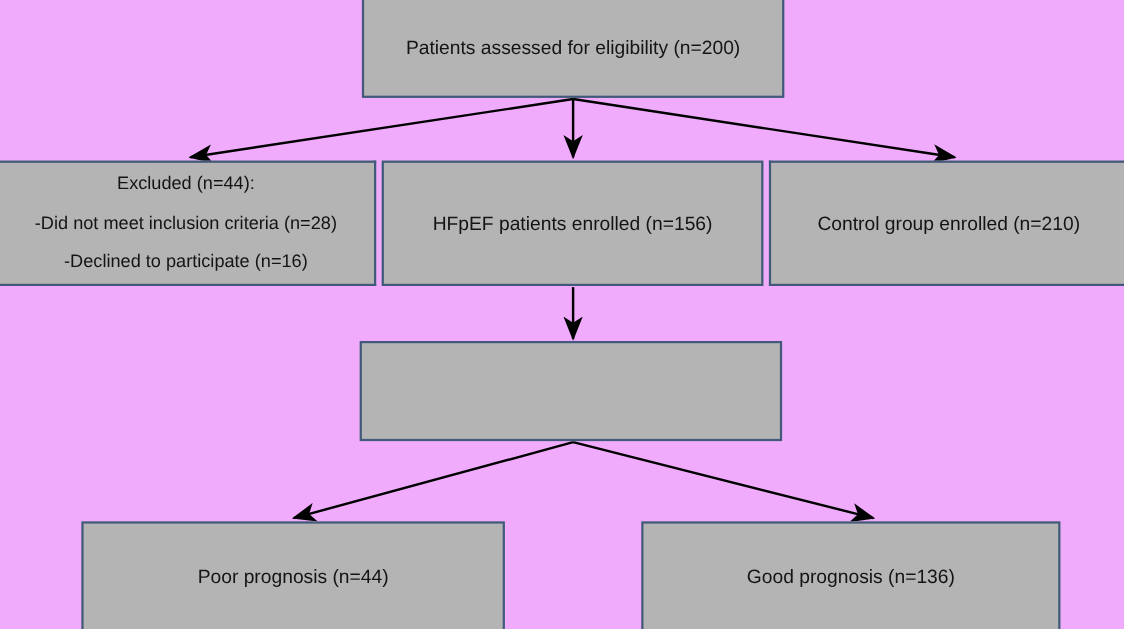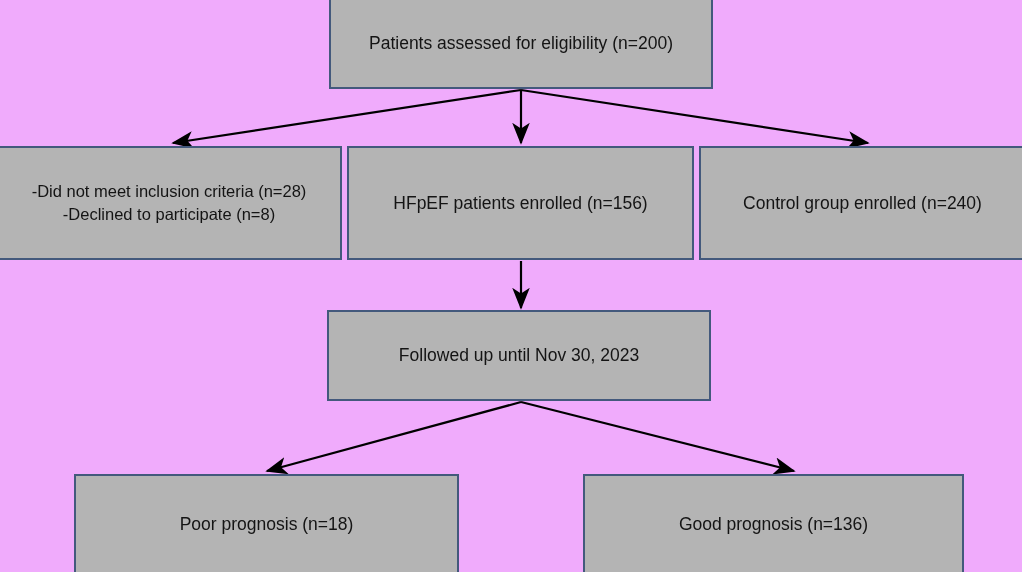"Excluded (n=44):" span.line { html: none -> <span>Excluded (n=44):</span> }
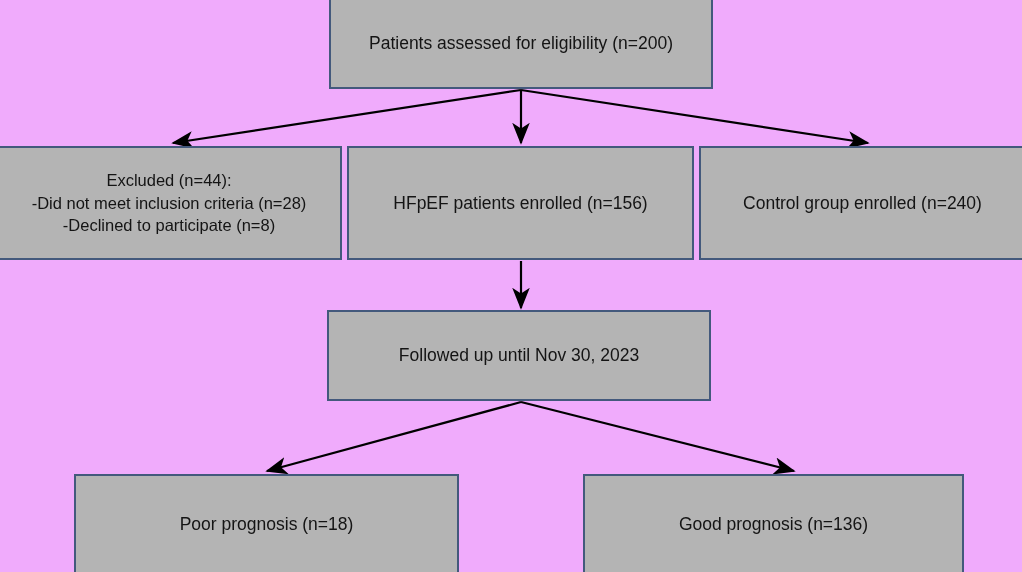"-Did not meet inclusion criteria" .node .line + .line { margin-top: 4px -> 17px }
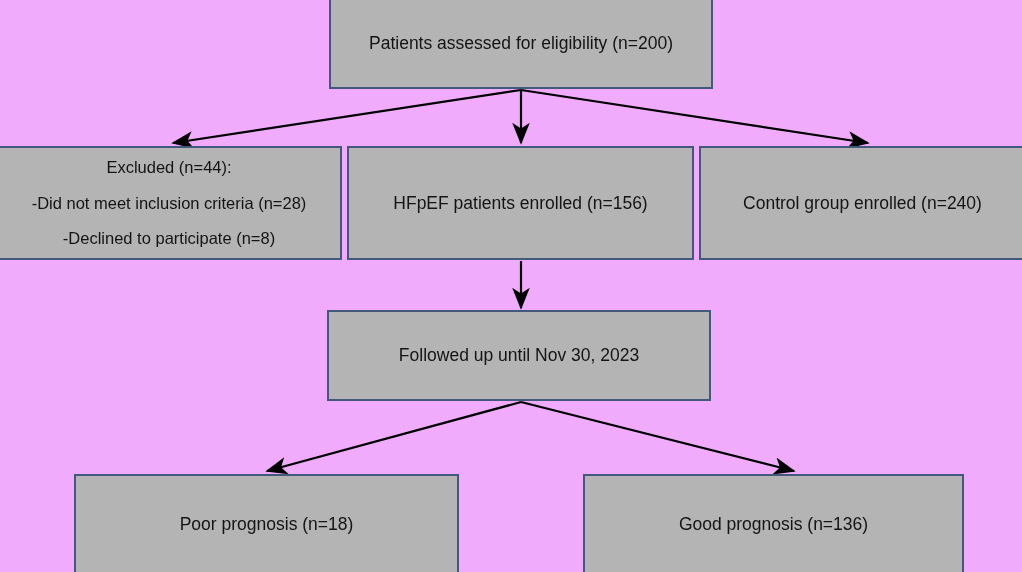"Control group enrolled (n=240)" span.line { text: 240 -> 210 }
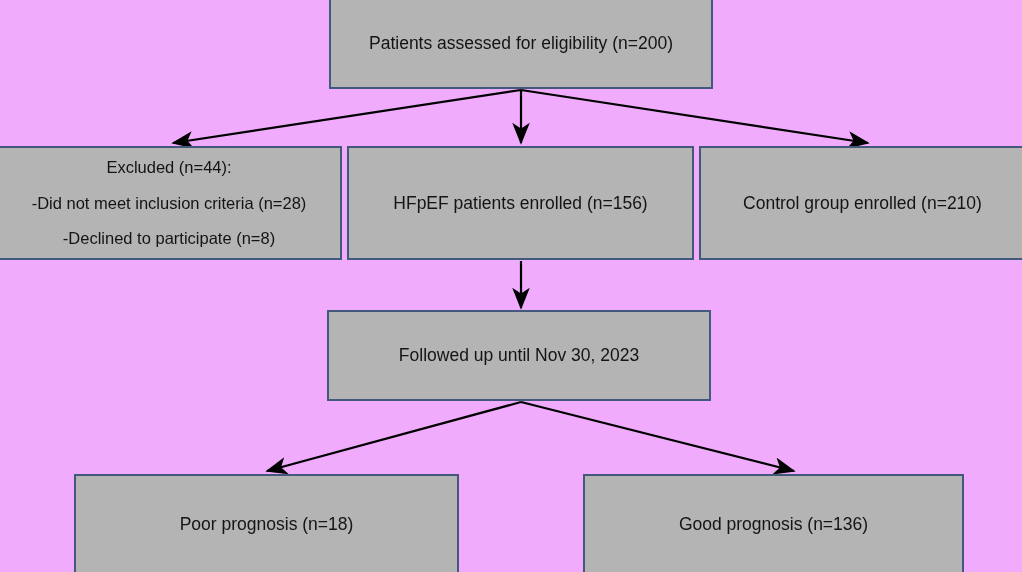"-Declined to participate (n=8)" span.line { text: 8 -> 16 }
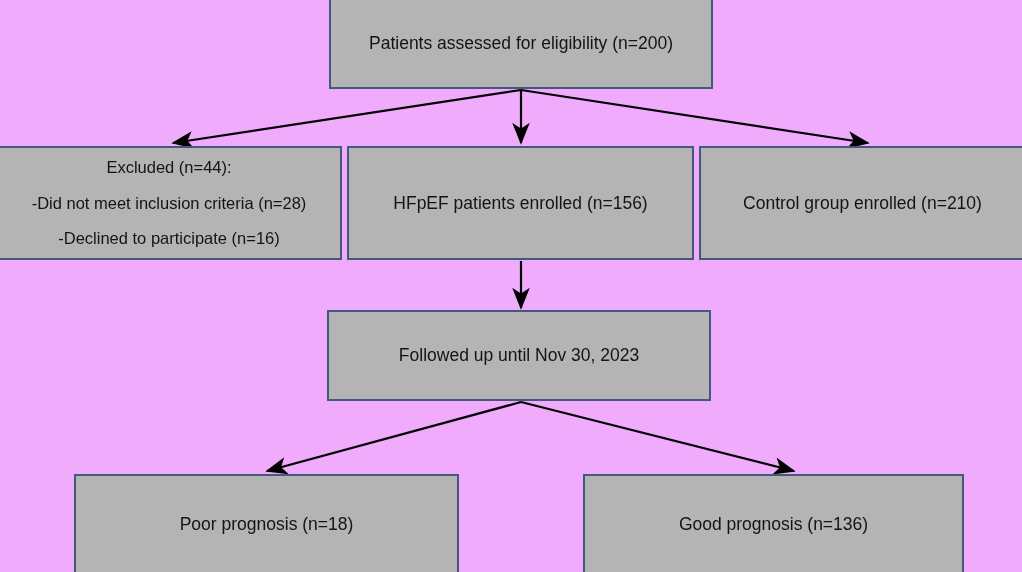"Followed up until Nov 30," span.line { html: <span>Followed up until Nov 30, 2023</span> -> none }
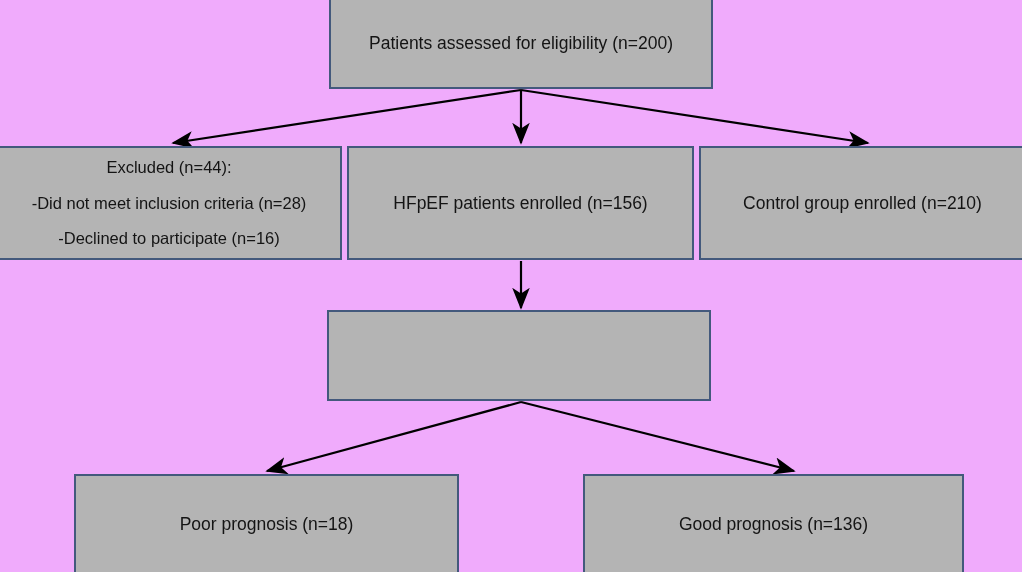"Poor prognosis (n=18)" span.line { text: 18 -> 44 }
